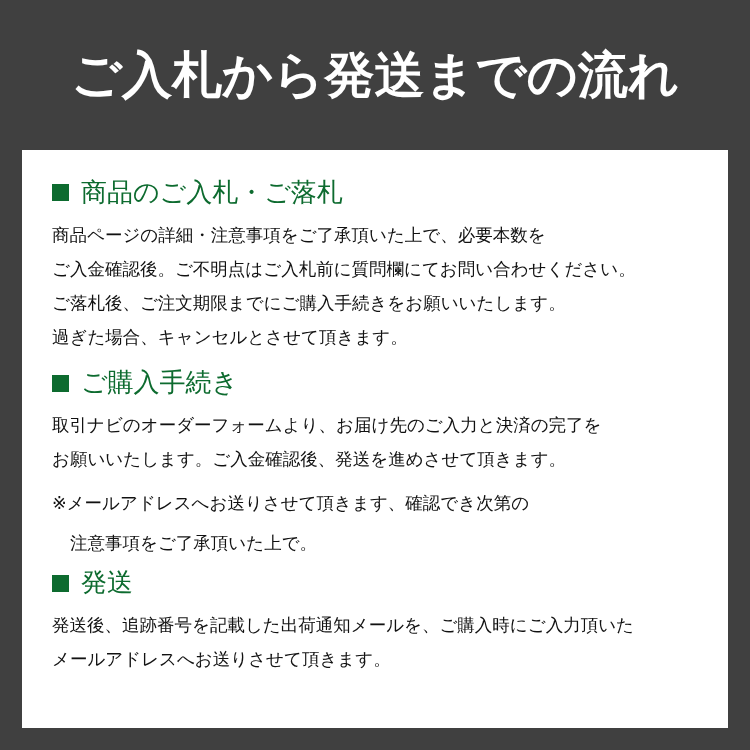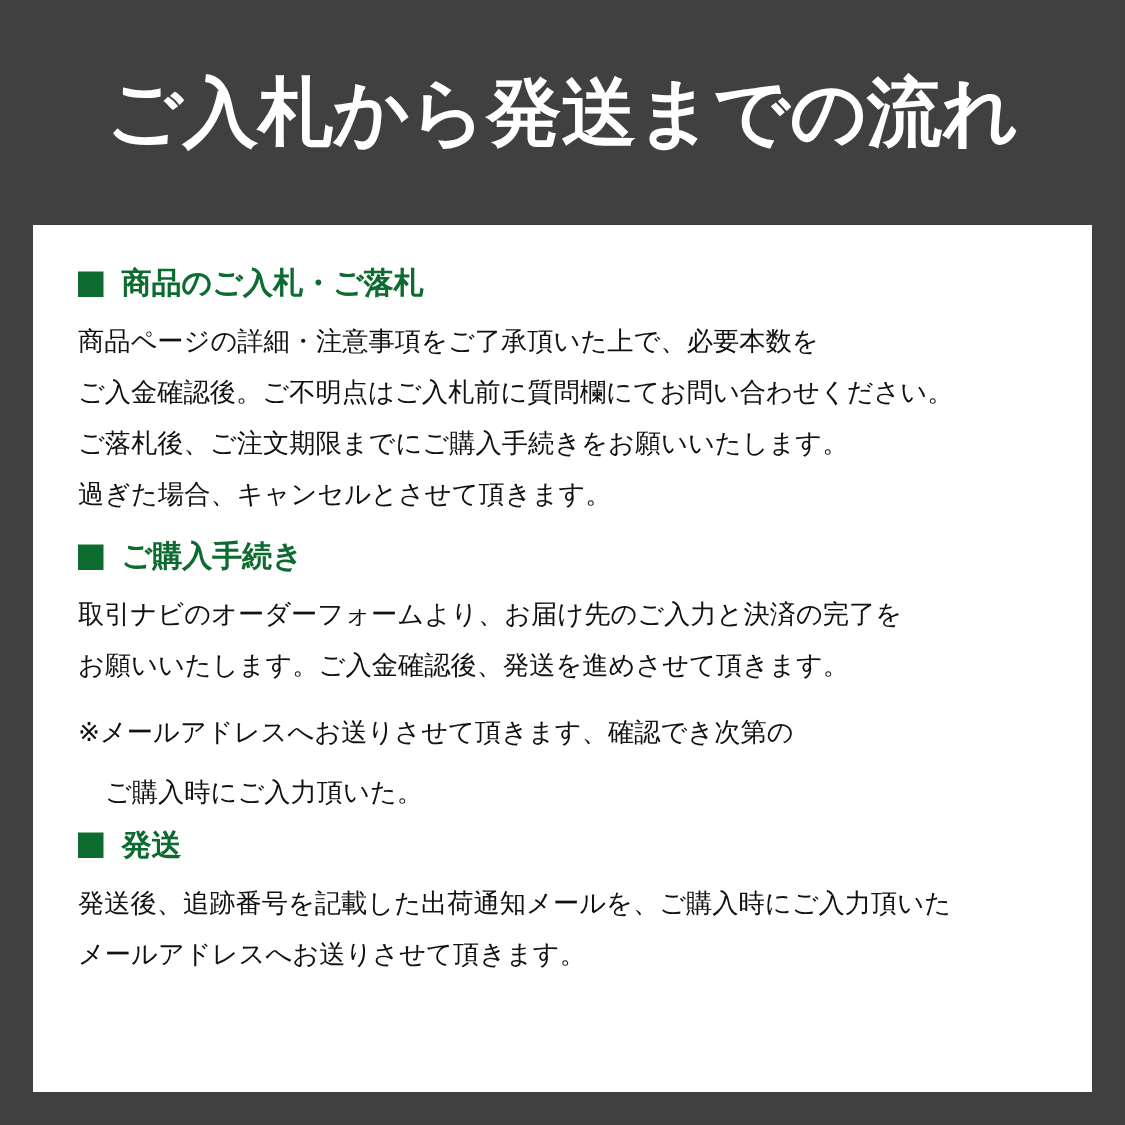"商品のご入札・ご落札" .section-heading { font-size: 20px -> 26px; font-weight: bold -> normal }
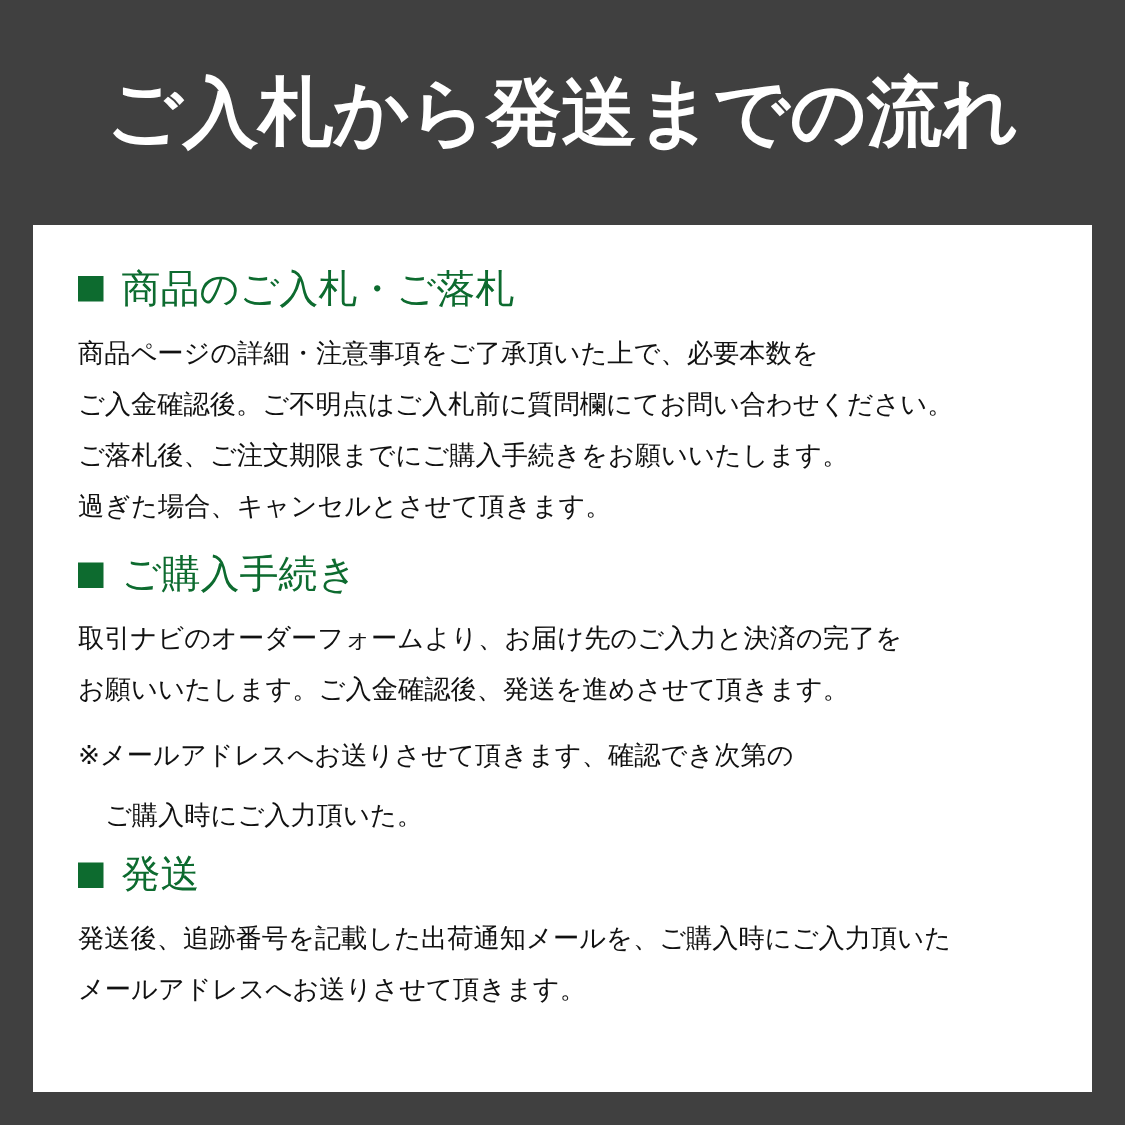"ご購入時にご入力頂いた。" p.body-text { text: ご購入時にご入力頂いた -> 注意事項をご了承頂いた上で }
